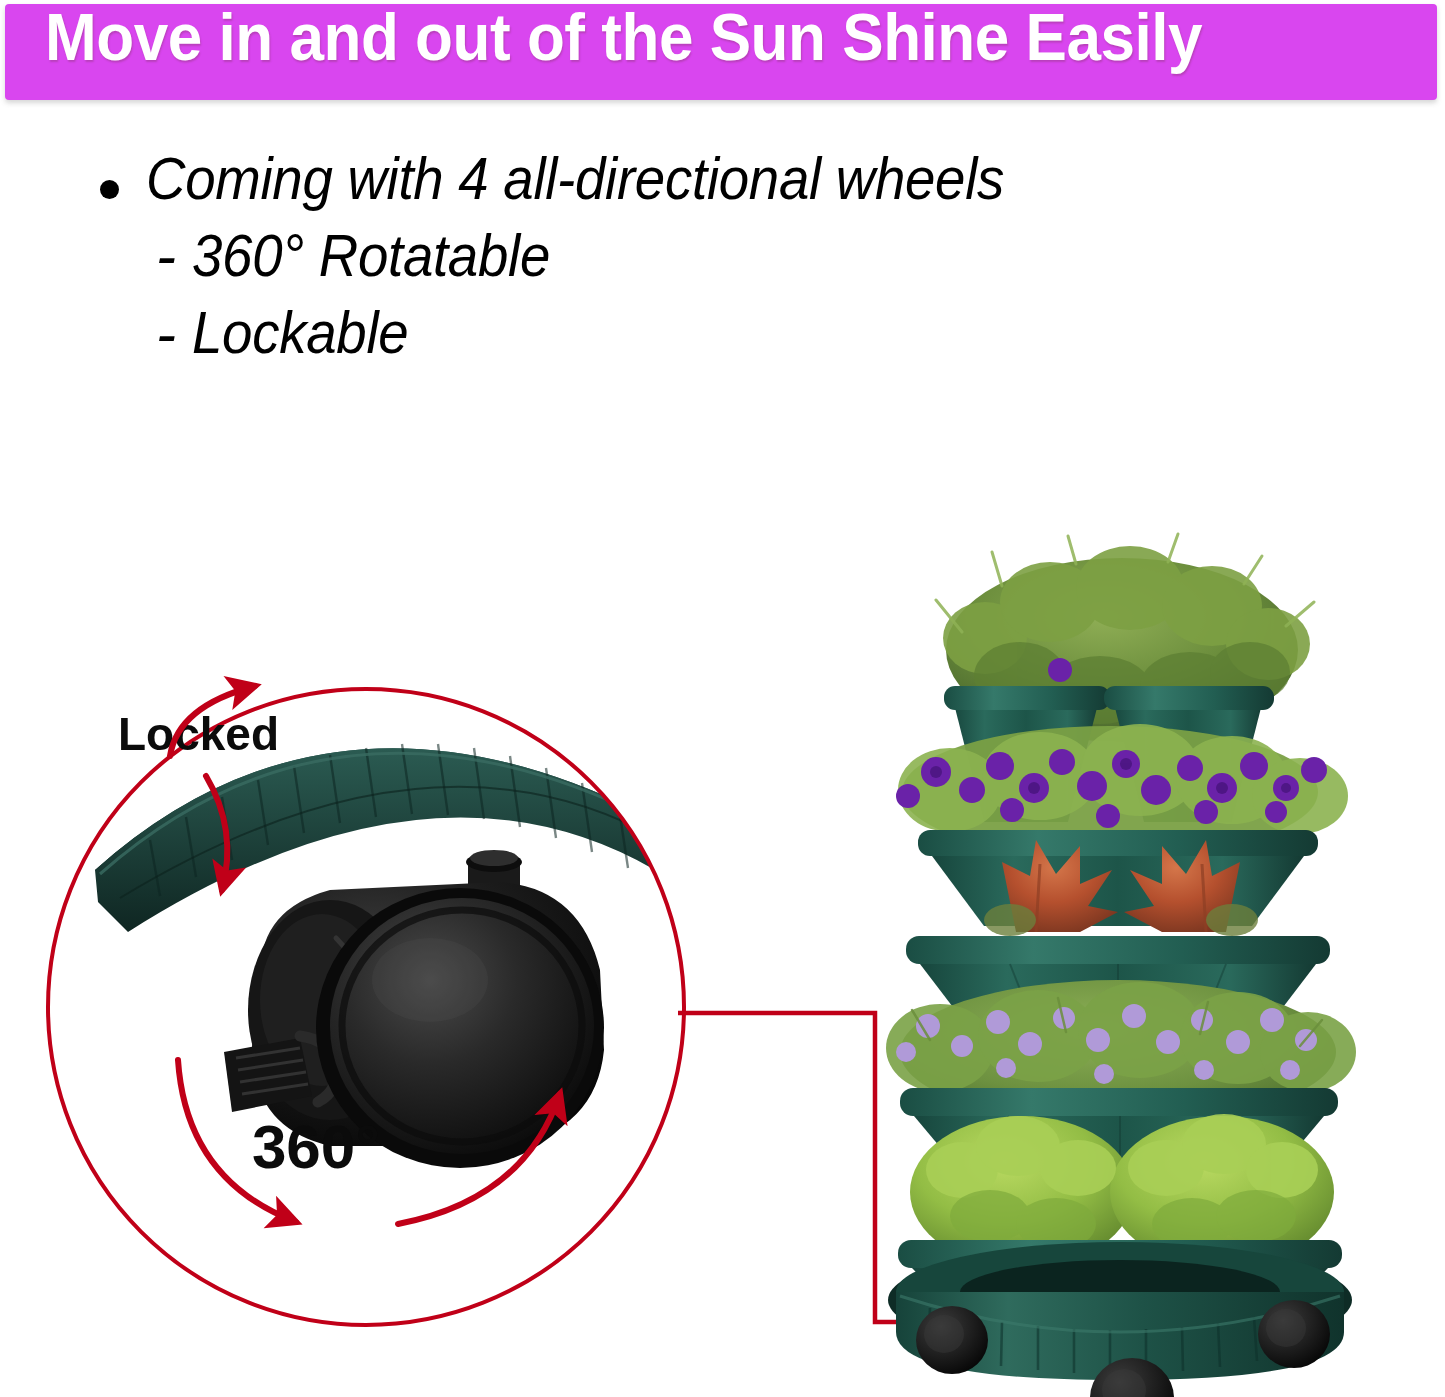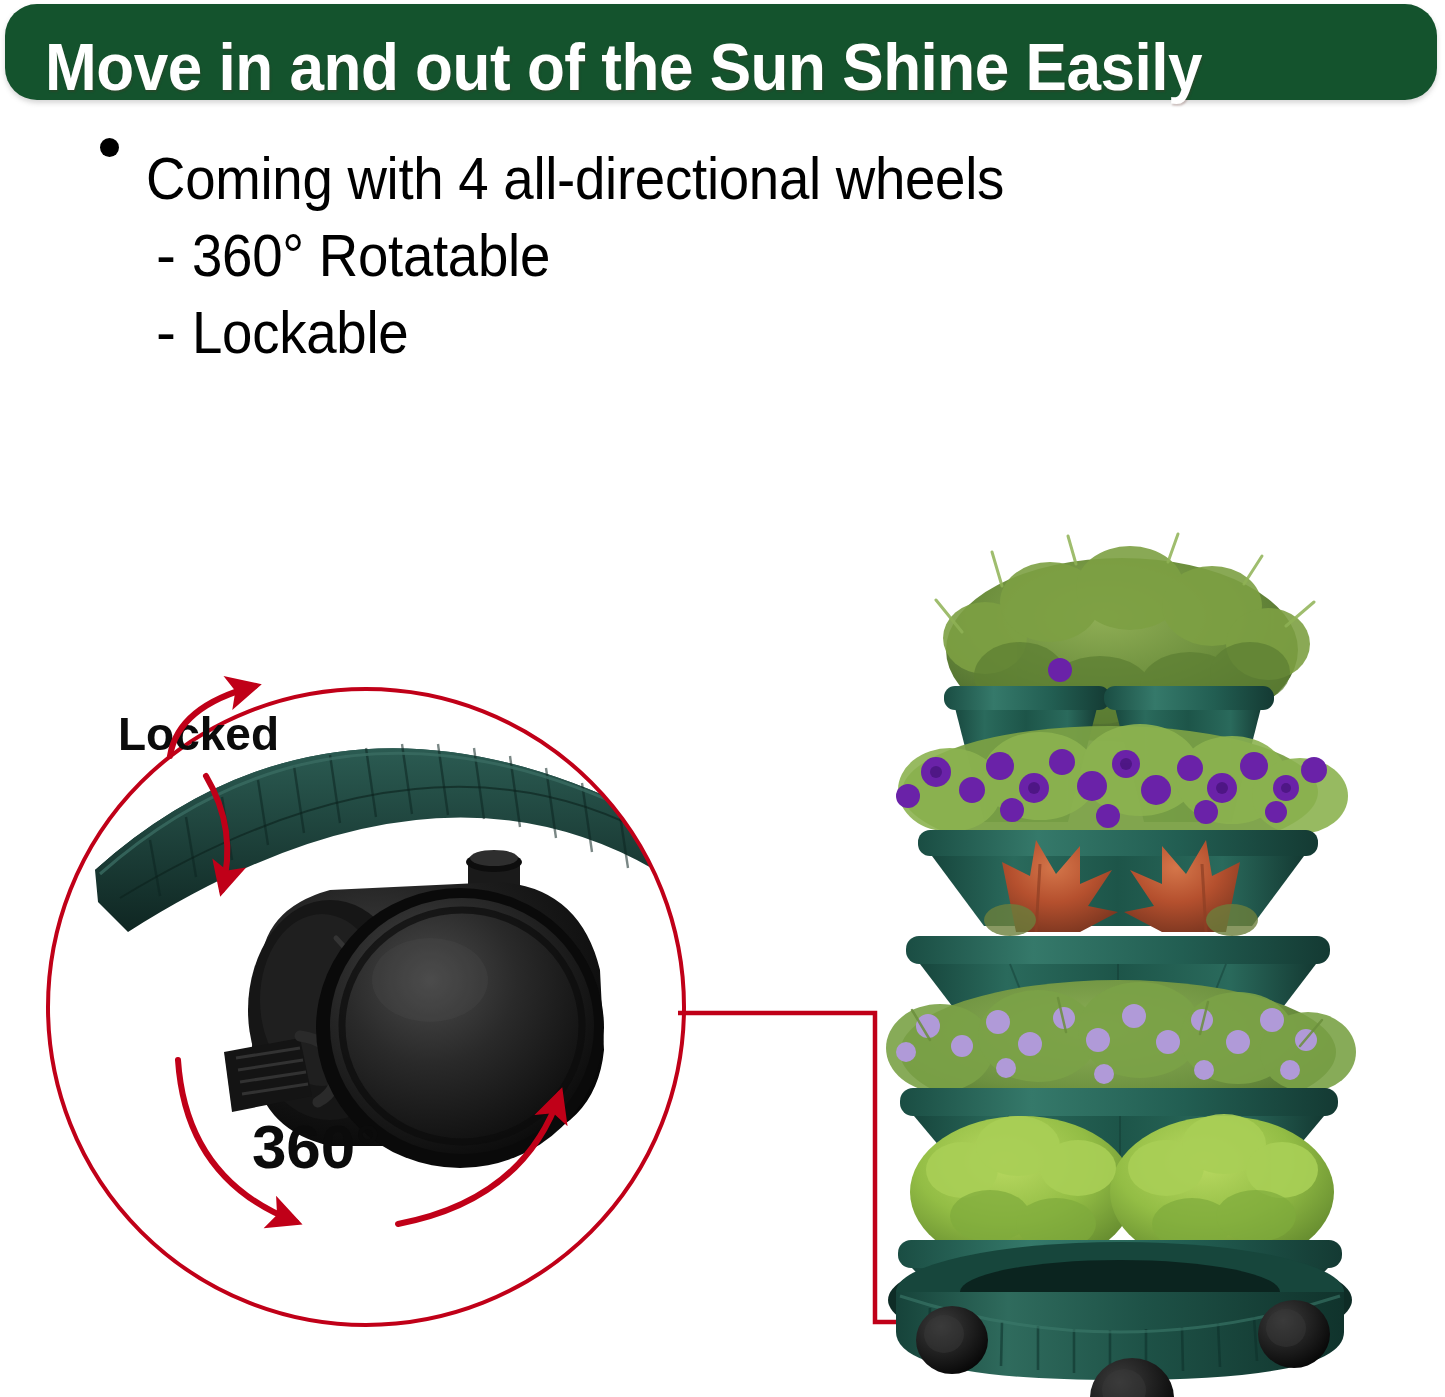"Move in and out of" #header-banner { align-items: flex-end -> flex-start; background: #14532d -> #d946ef; border-radius: 32px -> 4px }
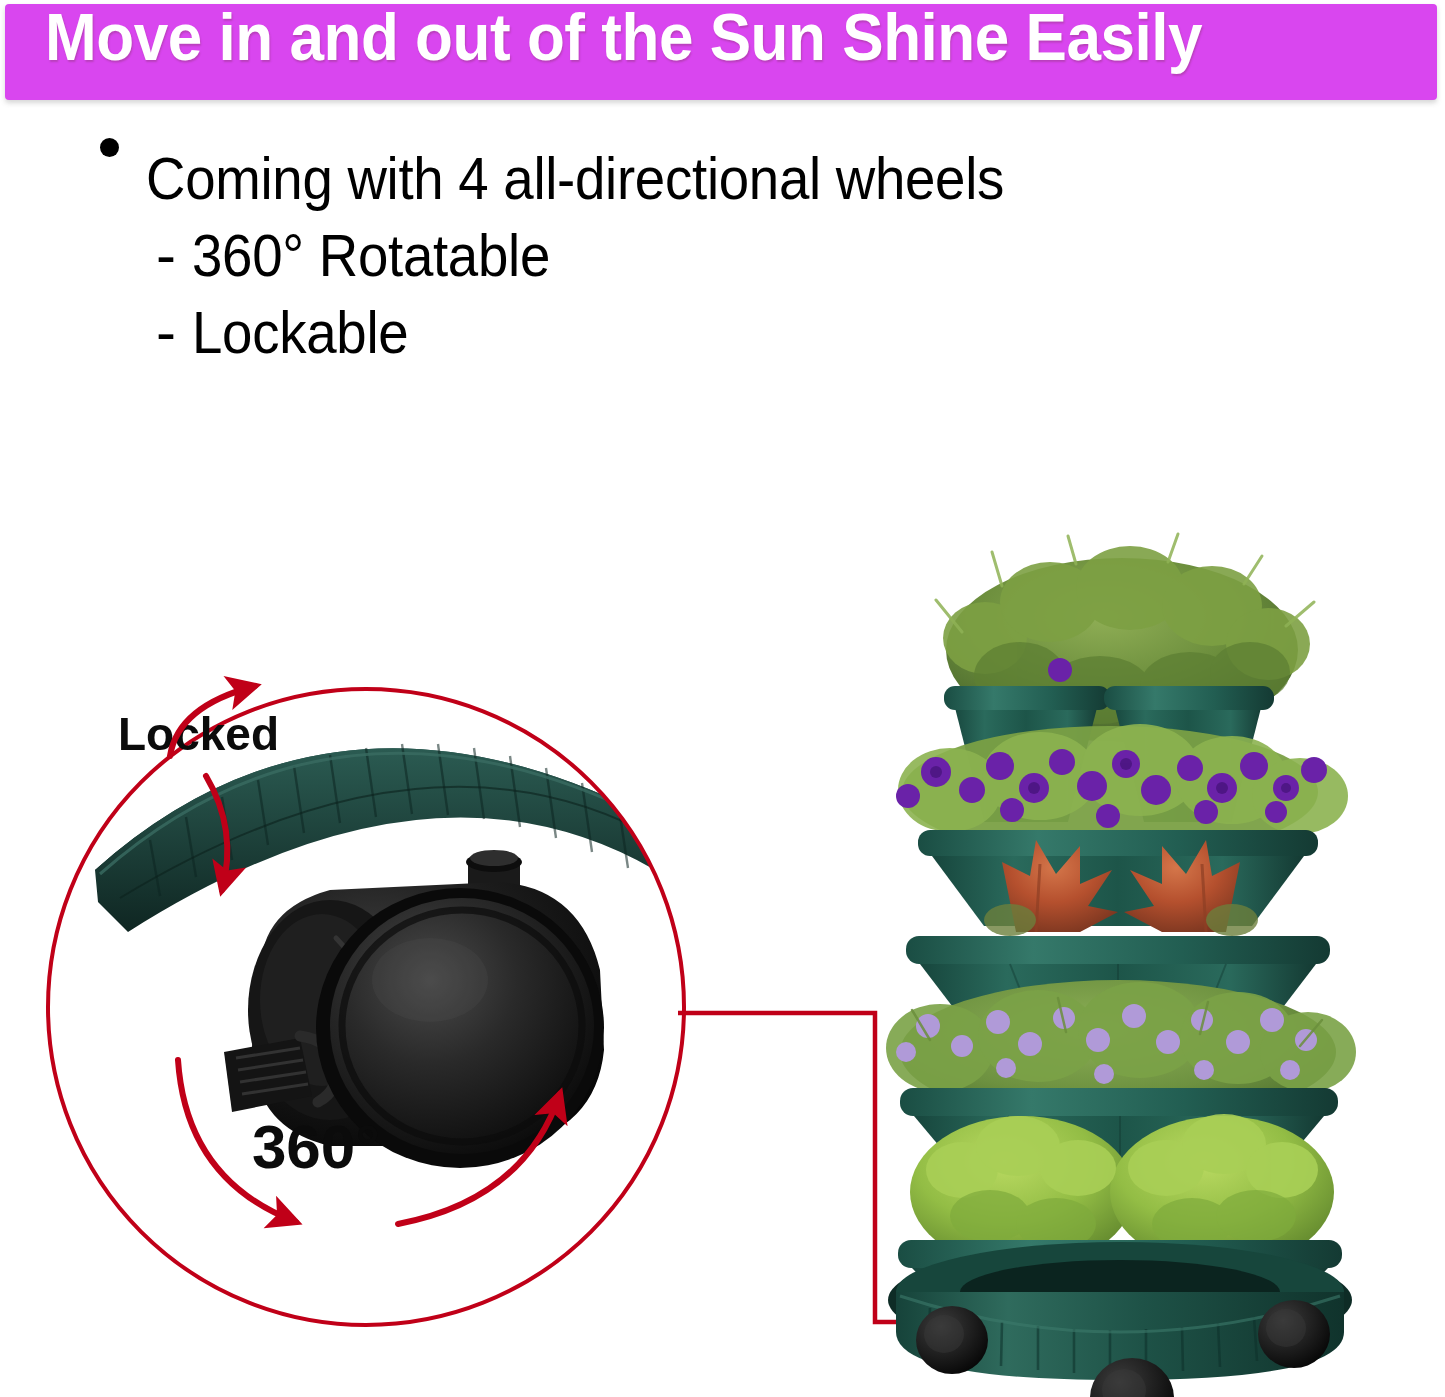"Coming with 4 all-directional wheels" .feat-row { align-items: flex-start -> flex-end; font-style: none -> italic }
